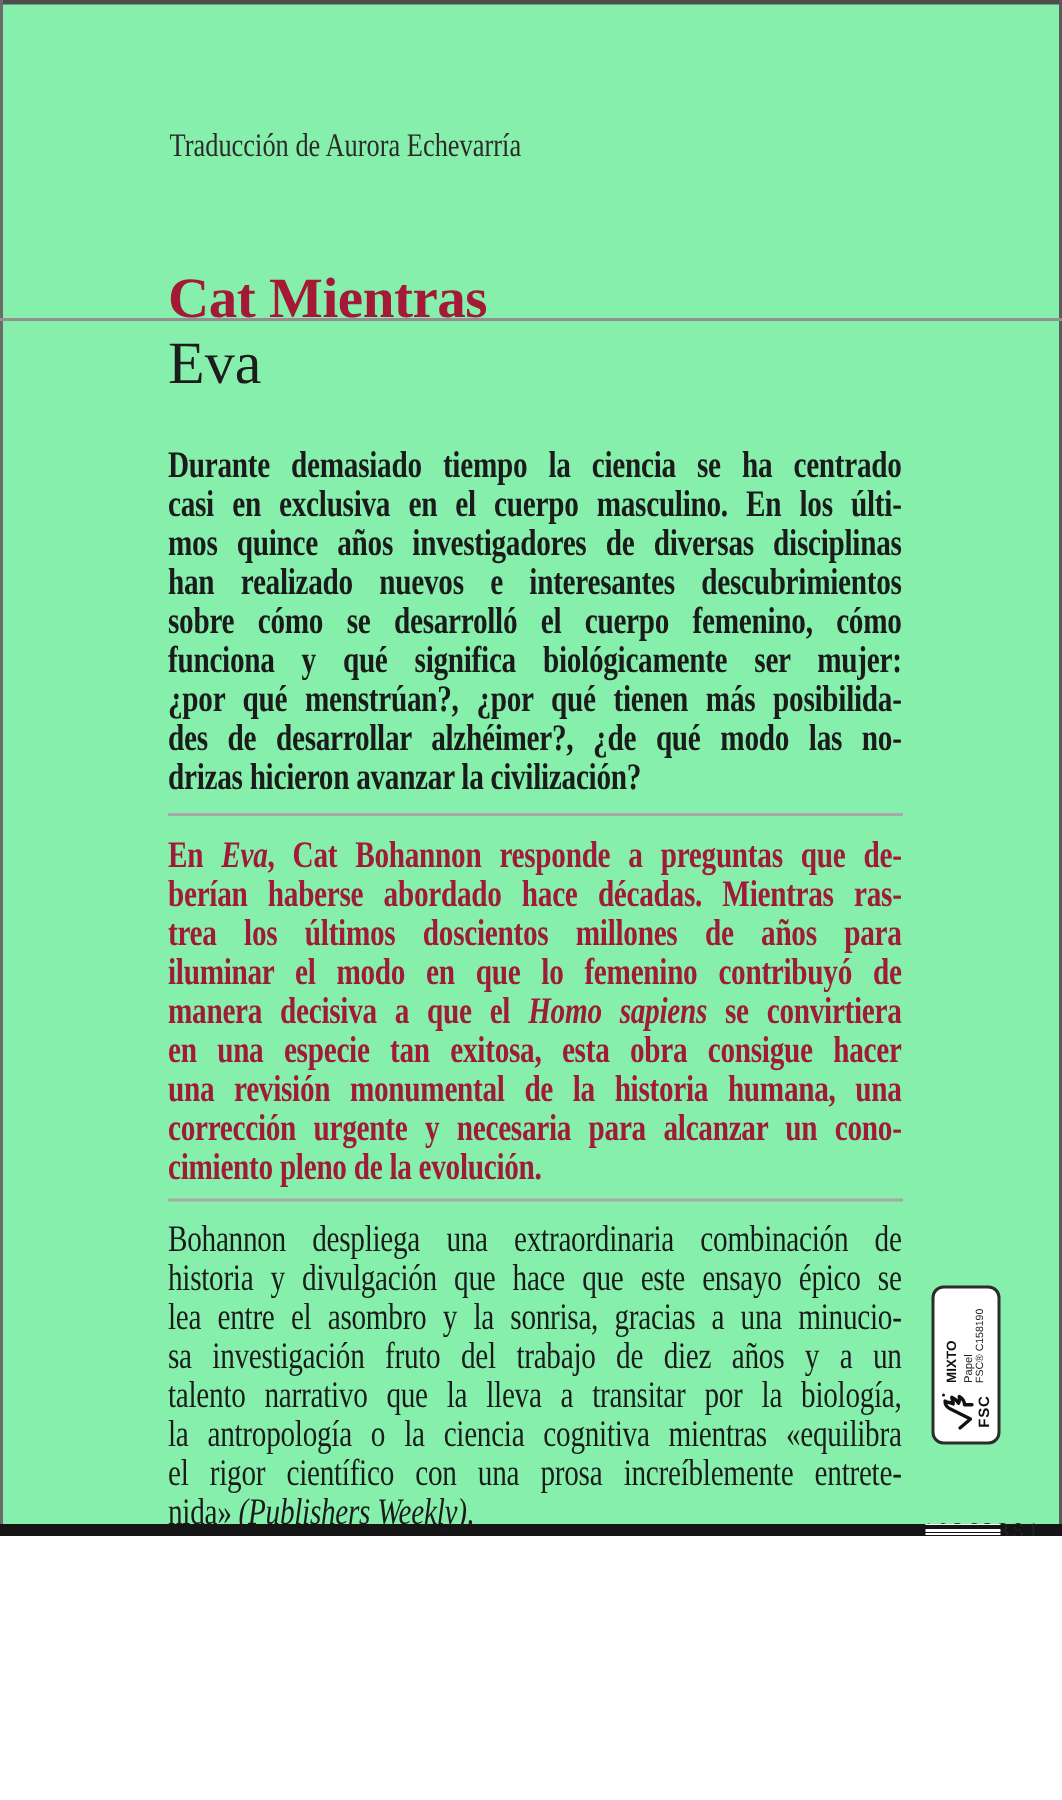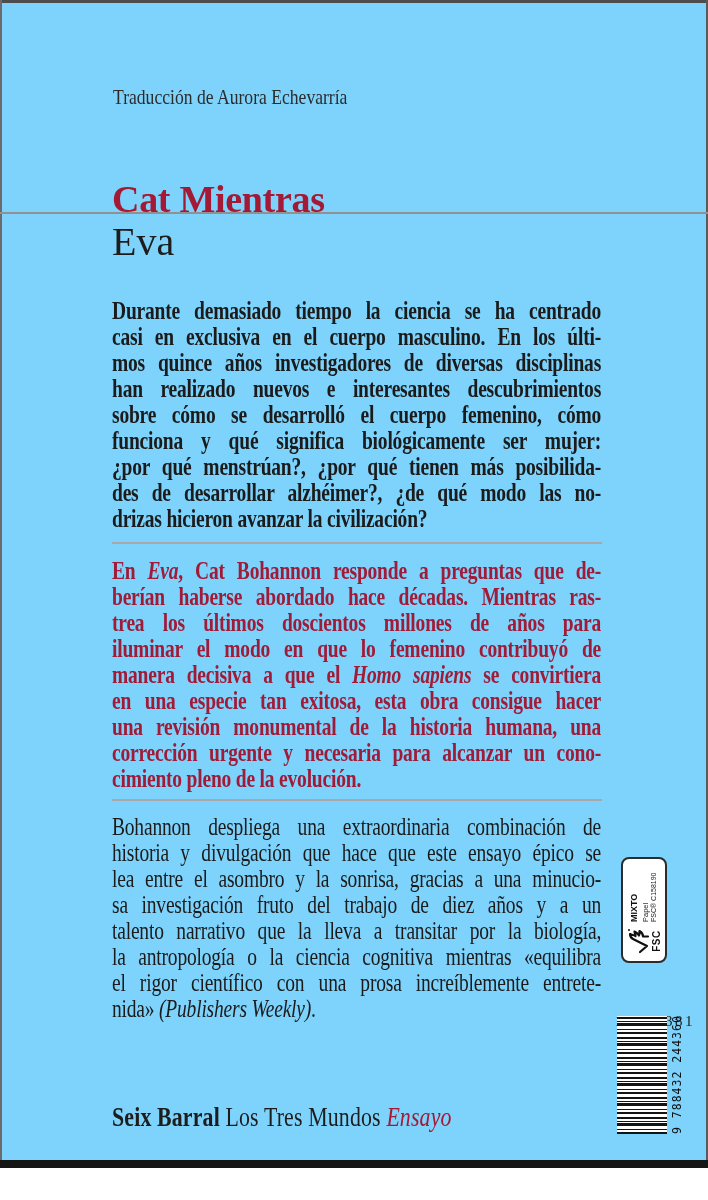"Traducción de Aurora Echevarría" .page { background: #7dd3fc -> #86efac; height: 1168px -> 1024px }
